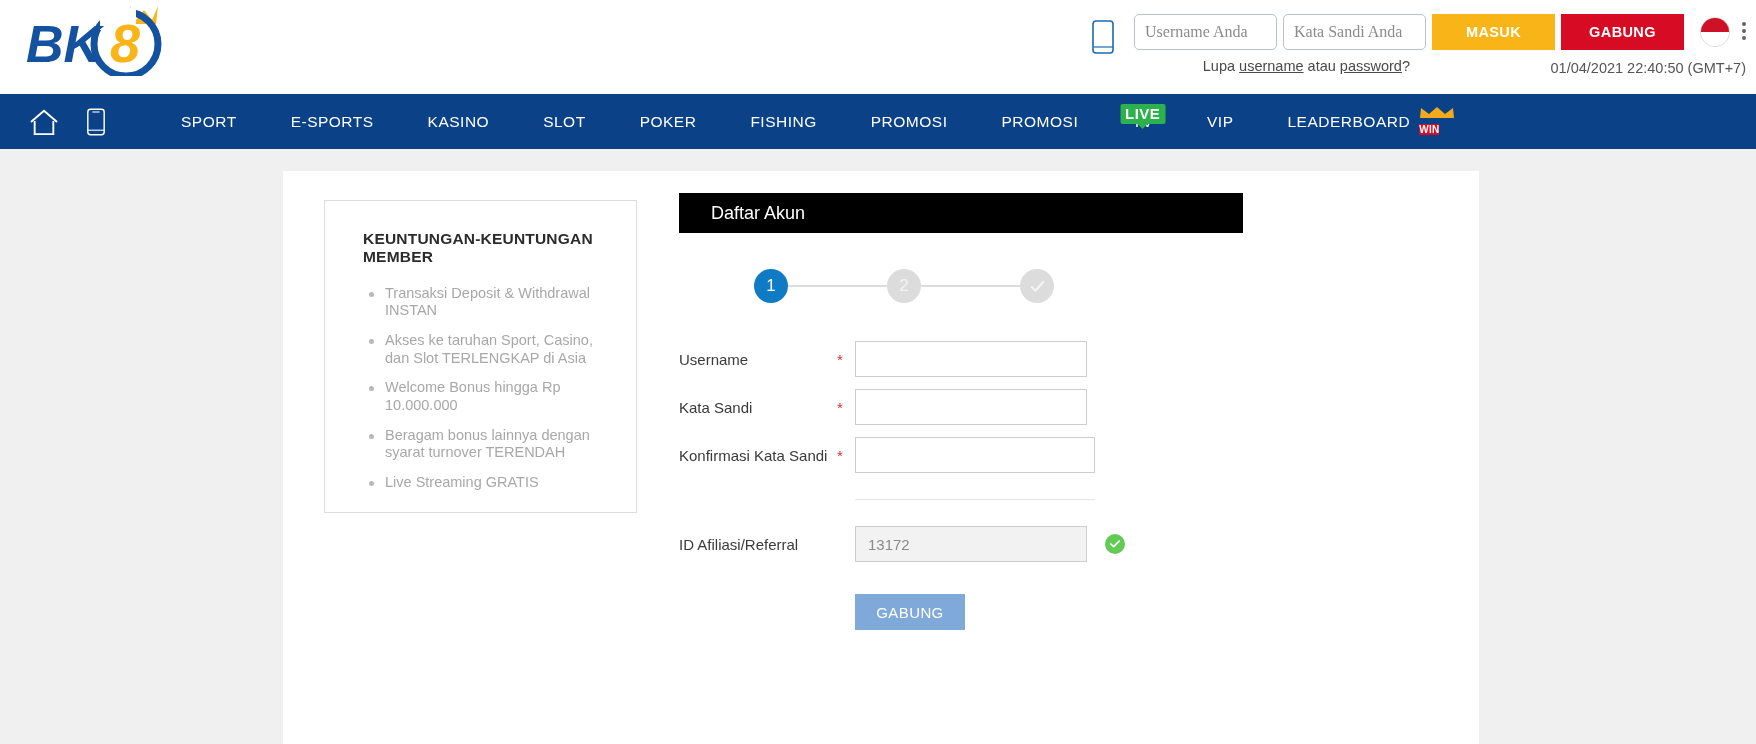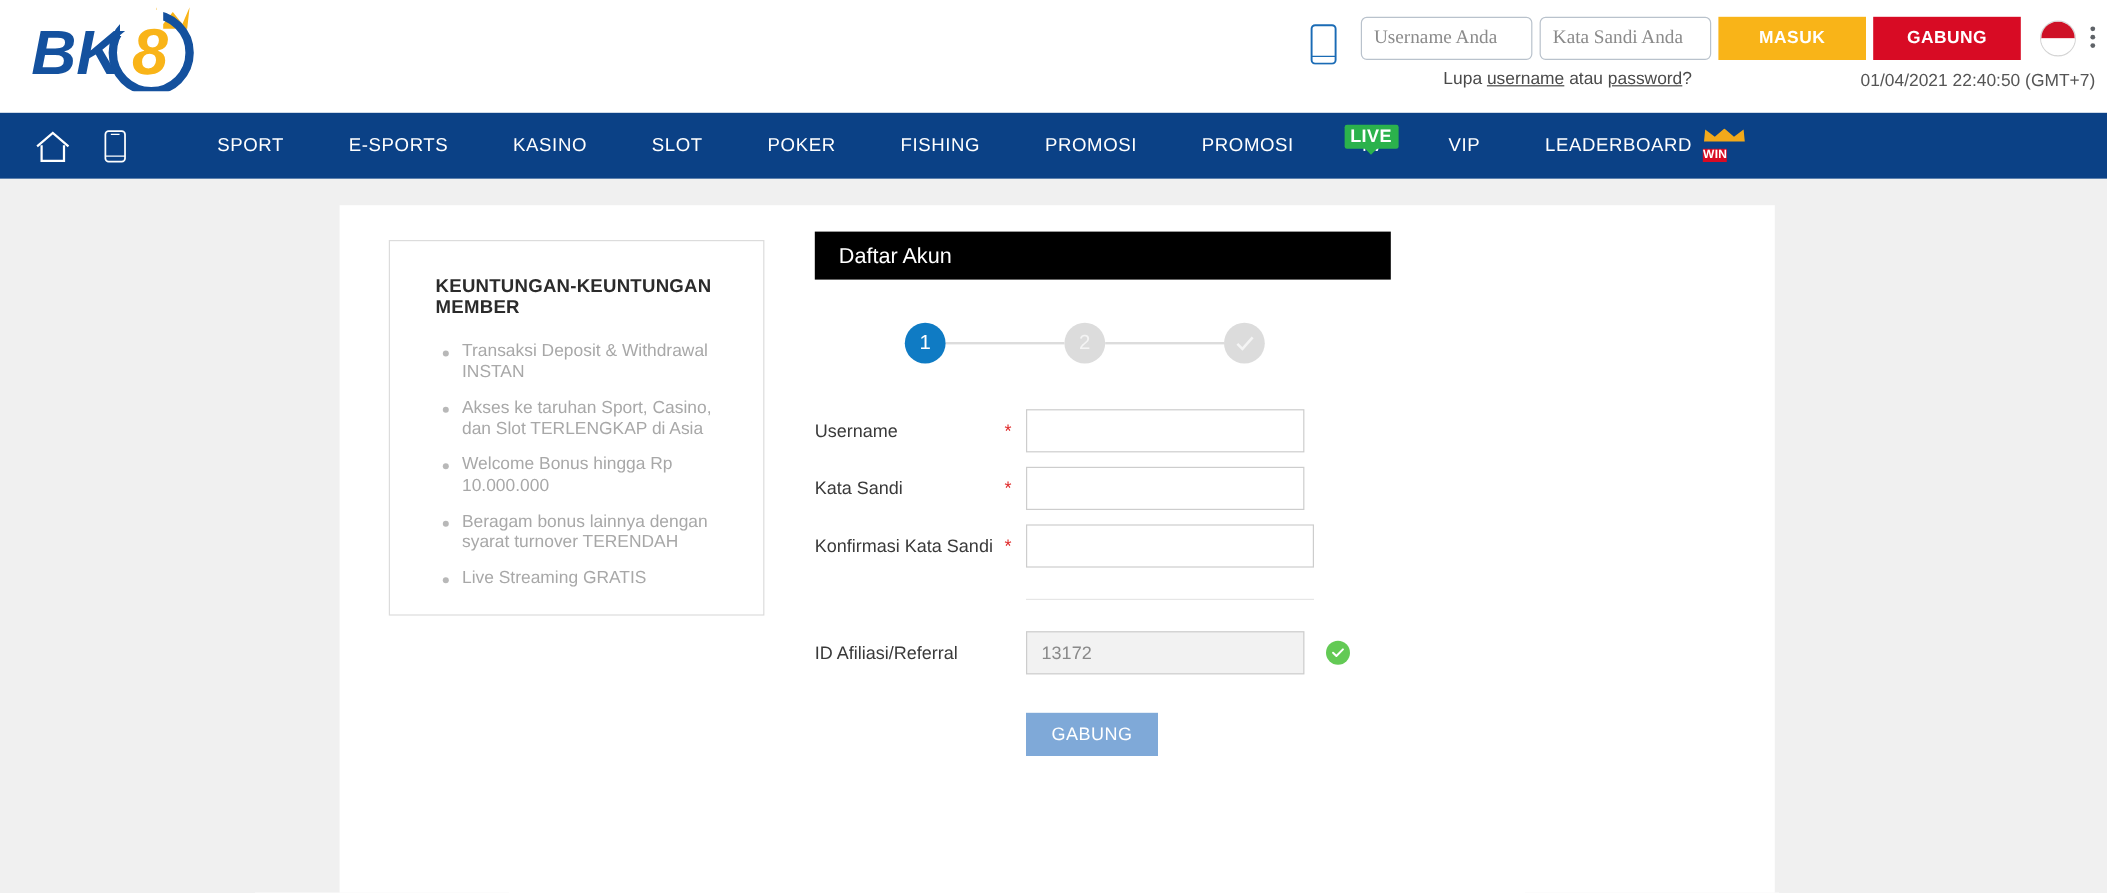"Daftar Akun" .form-header { padding-left: 20px -> 32px; width: 480px -> 564px }
